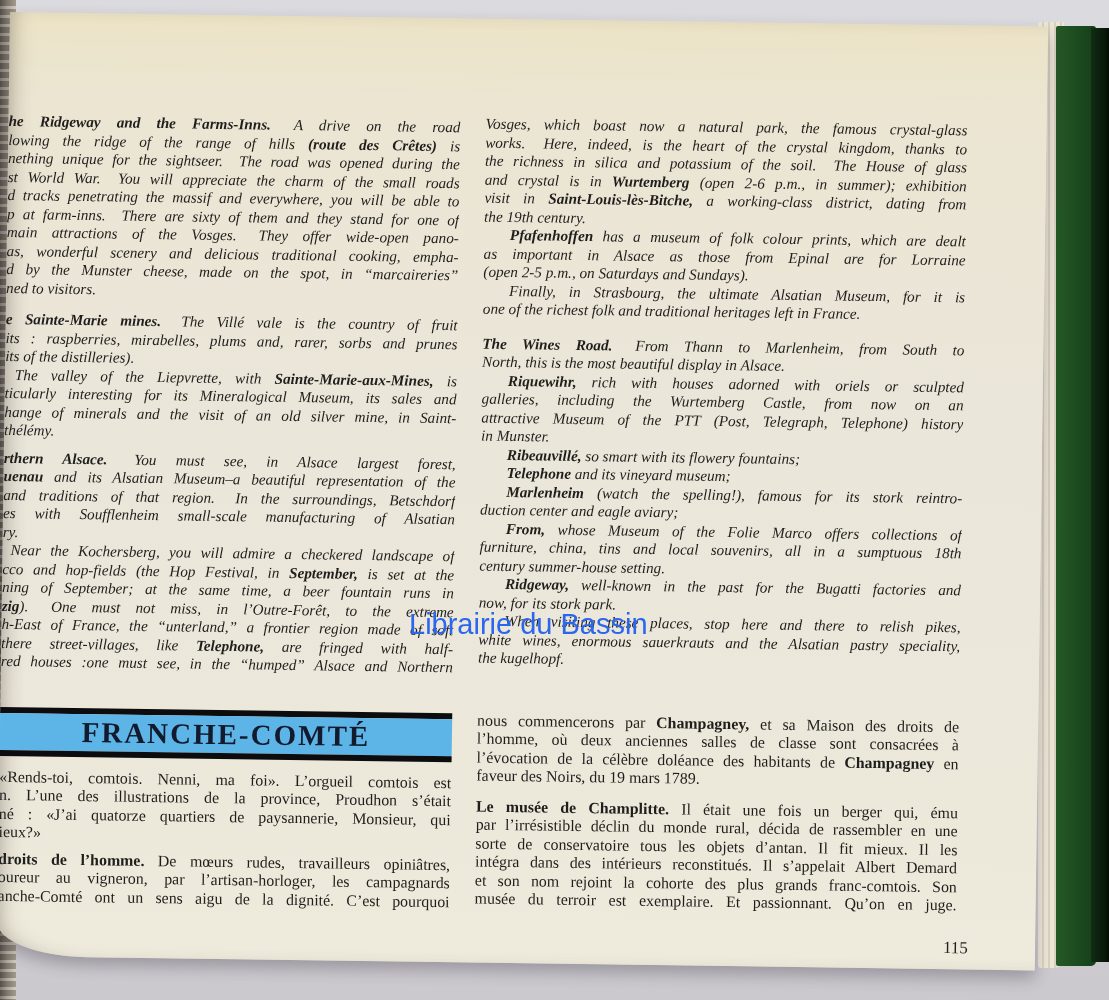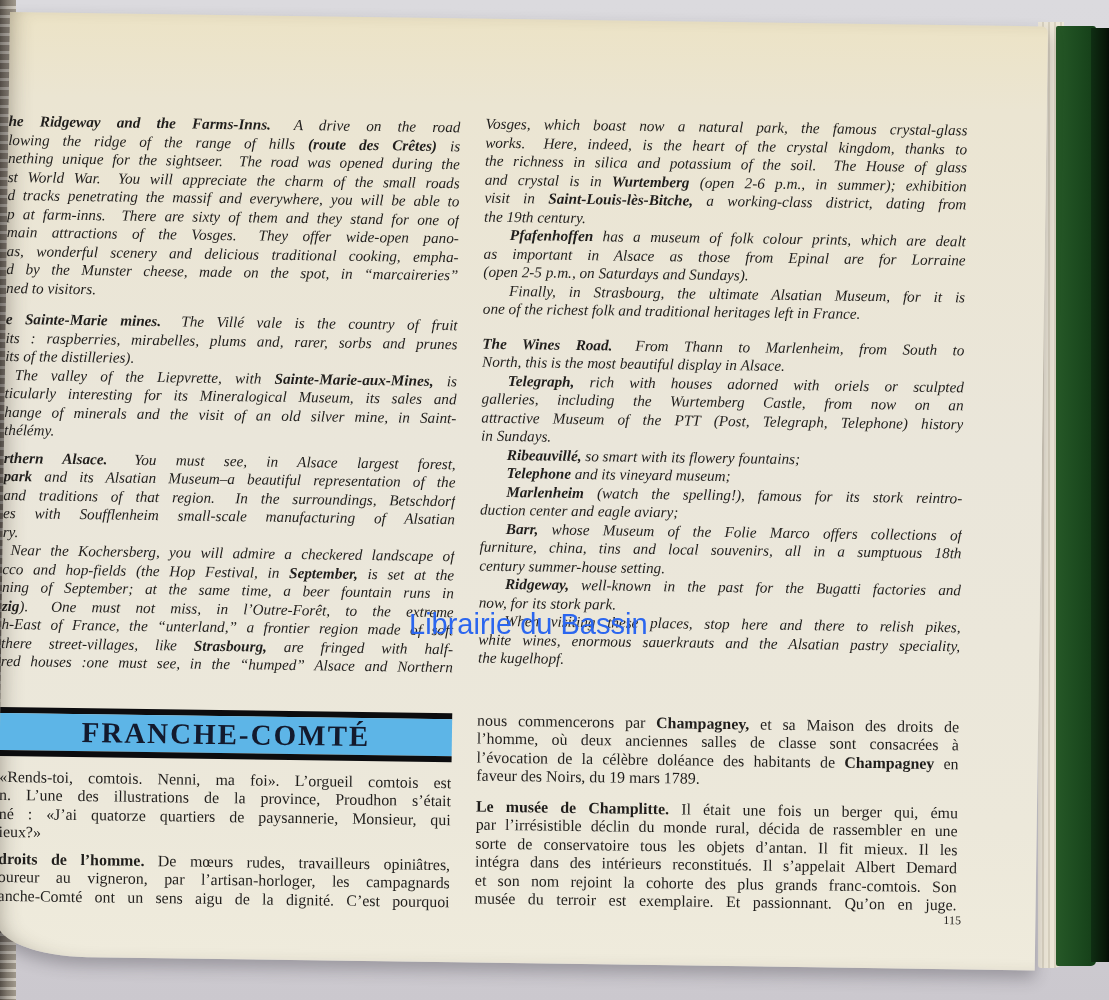"Telegraph," span.b { text: Telegraph -> Riquewihr }
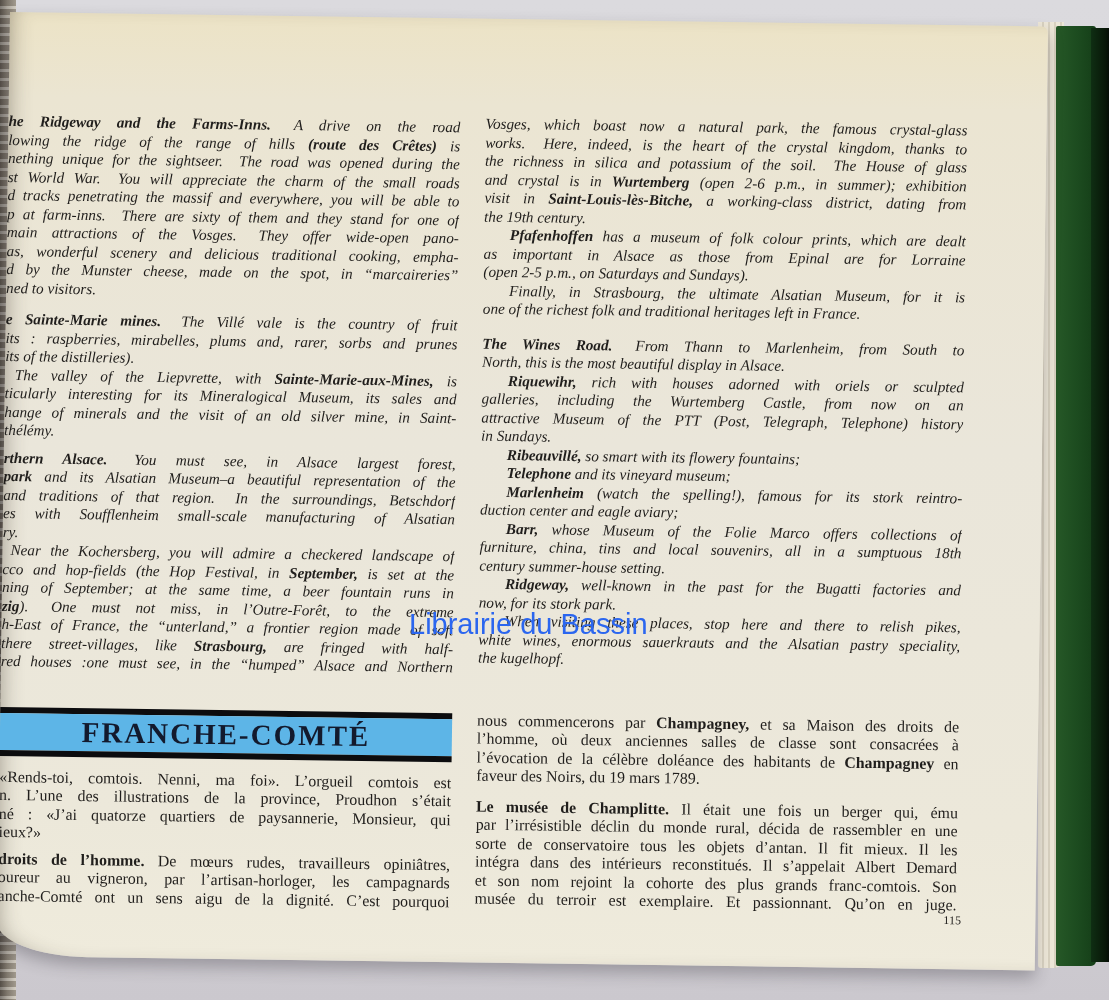"in Sundays." span { text: Sundays -> Munster }
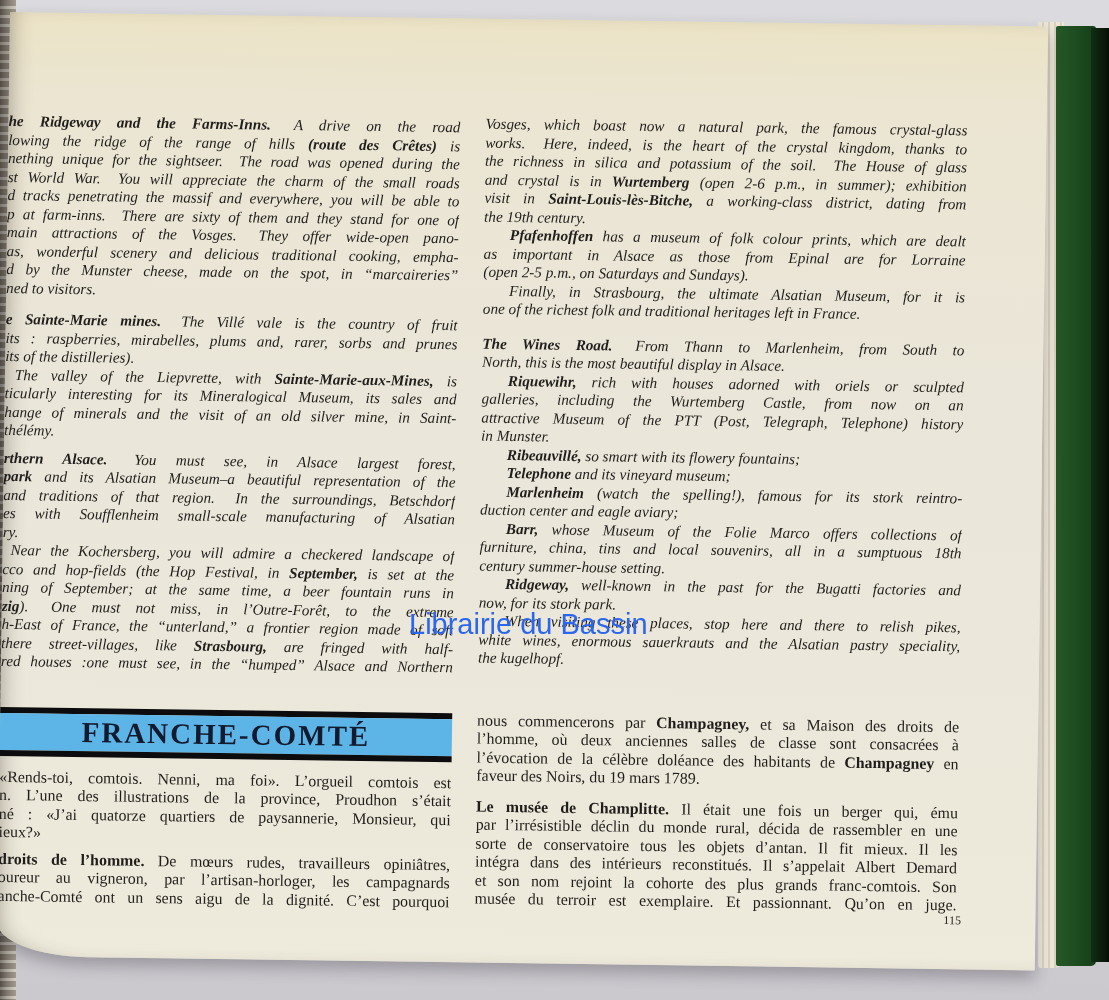"park" span.b { text: park -> uenau }
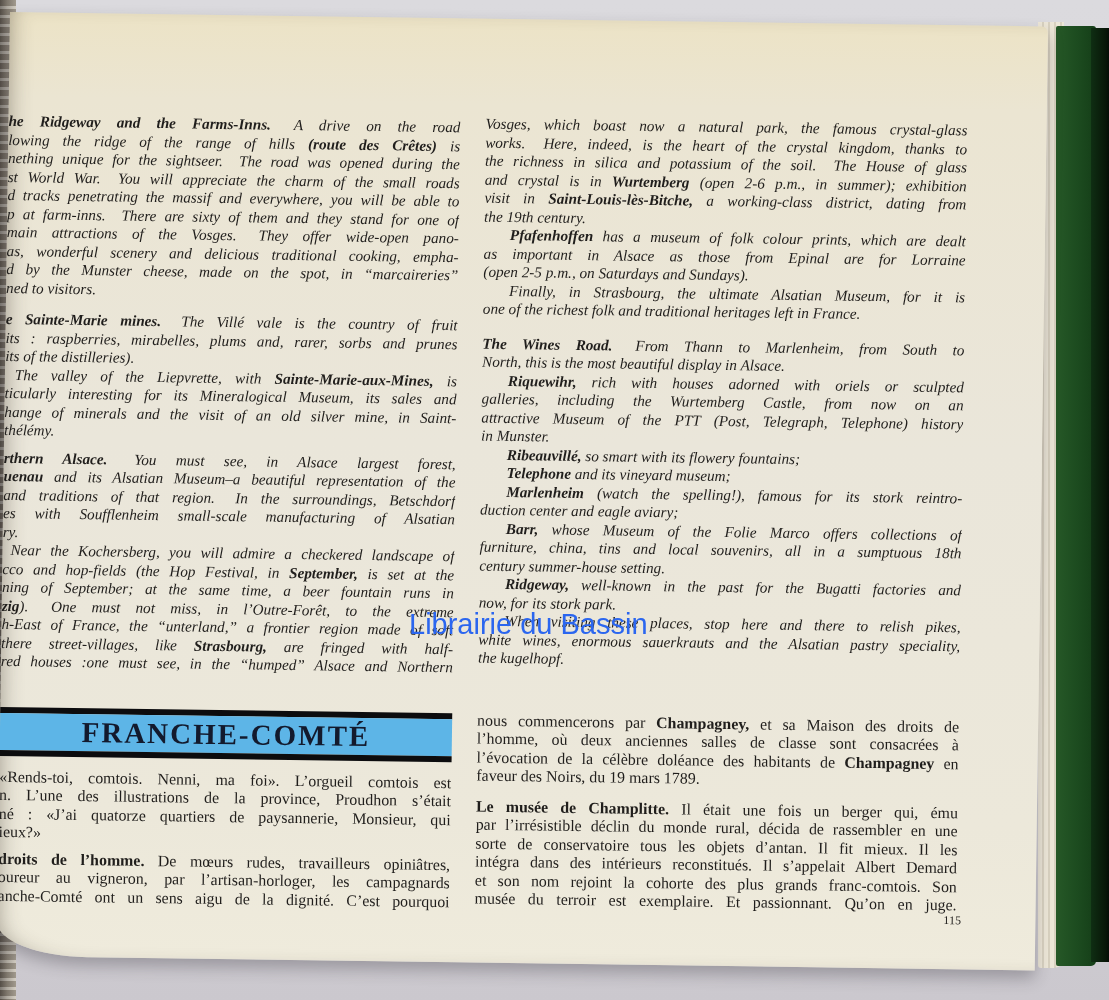"Barr," span.b { text: Barr -> From }
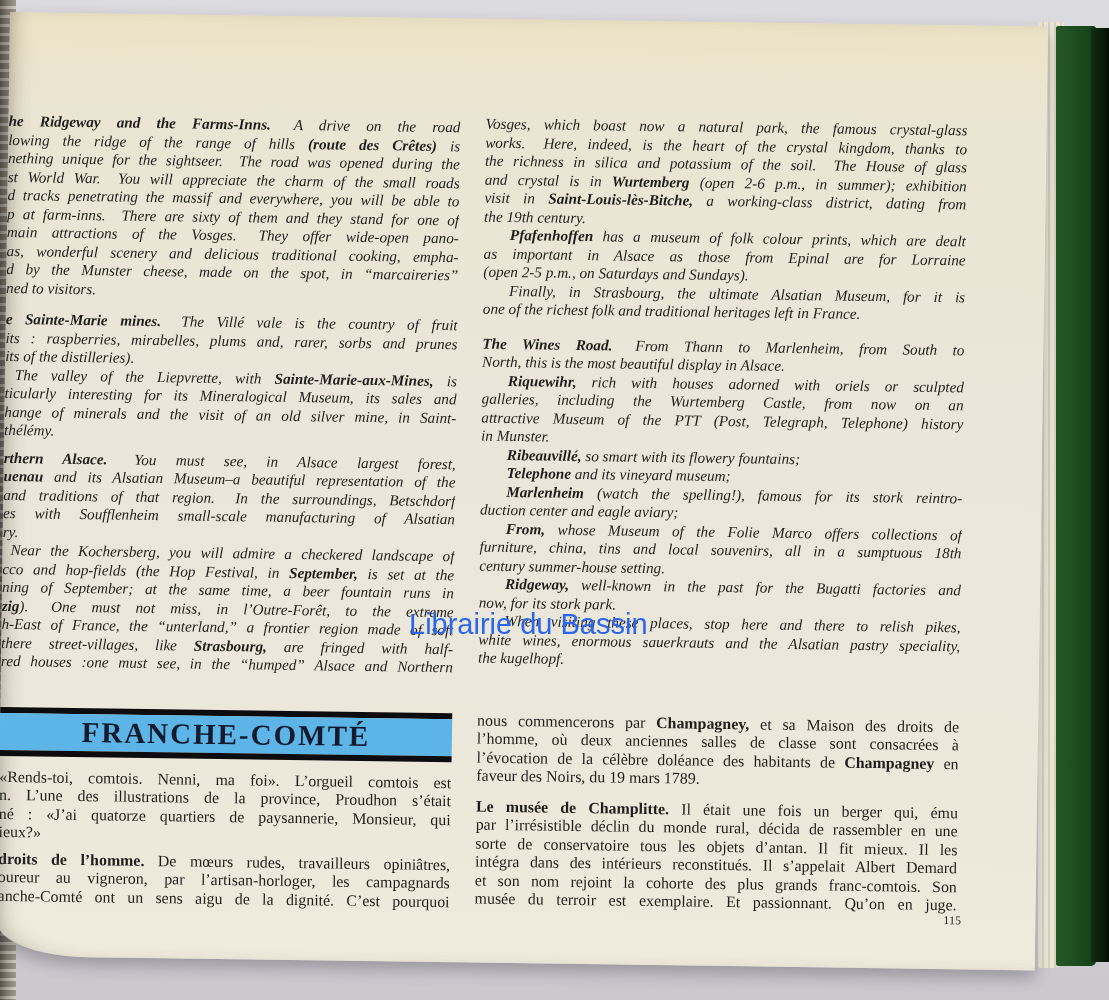"Strasbourg," span.b { text: Strasbourg -> Telephone }
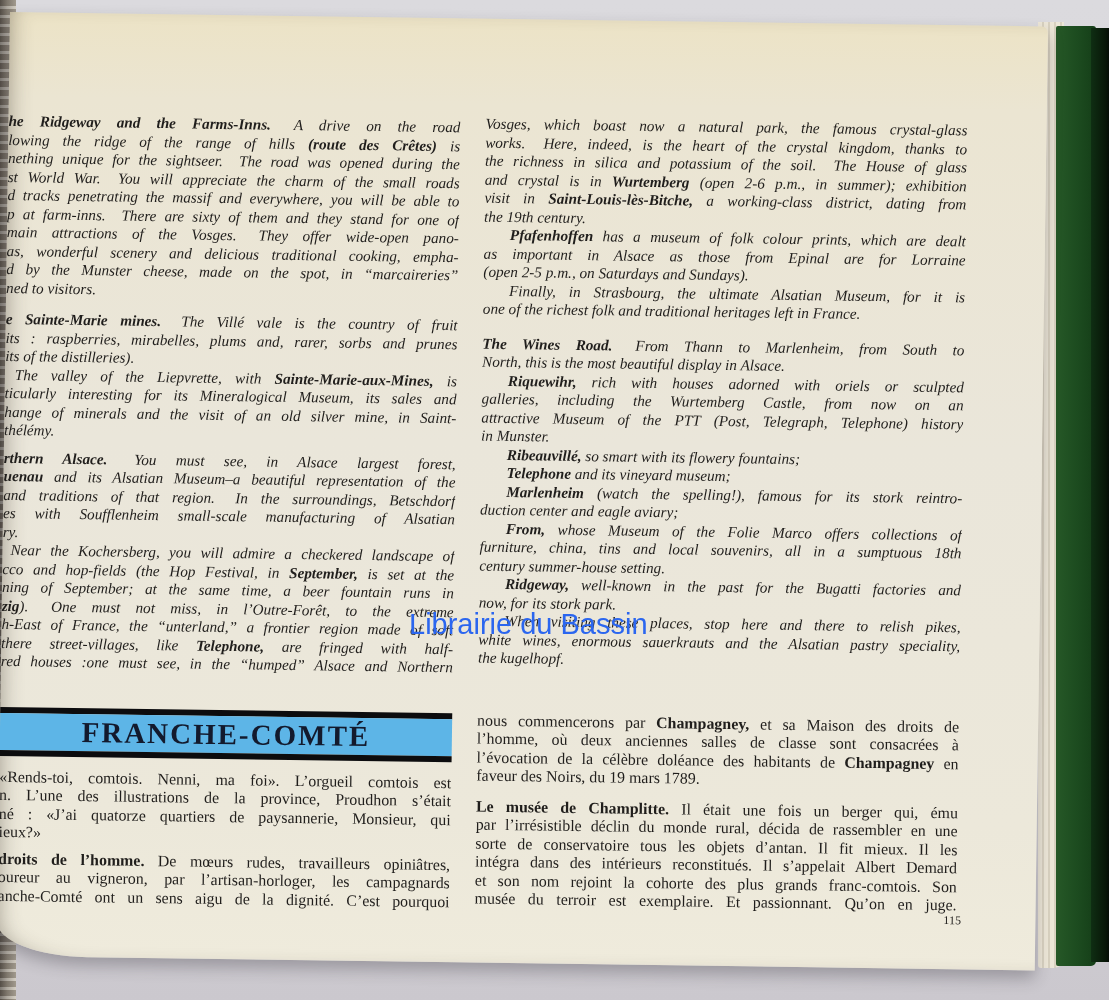"115" .page-number { font-size: 12px -> 17px; top: 888px -> 913px }
